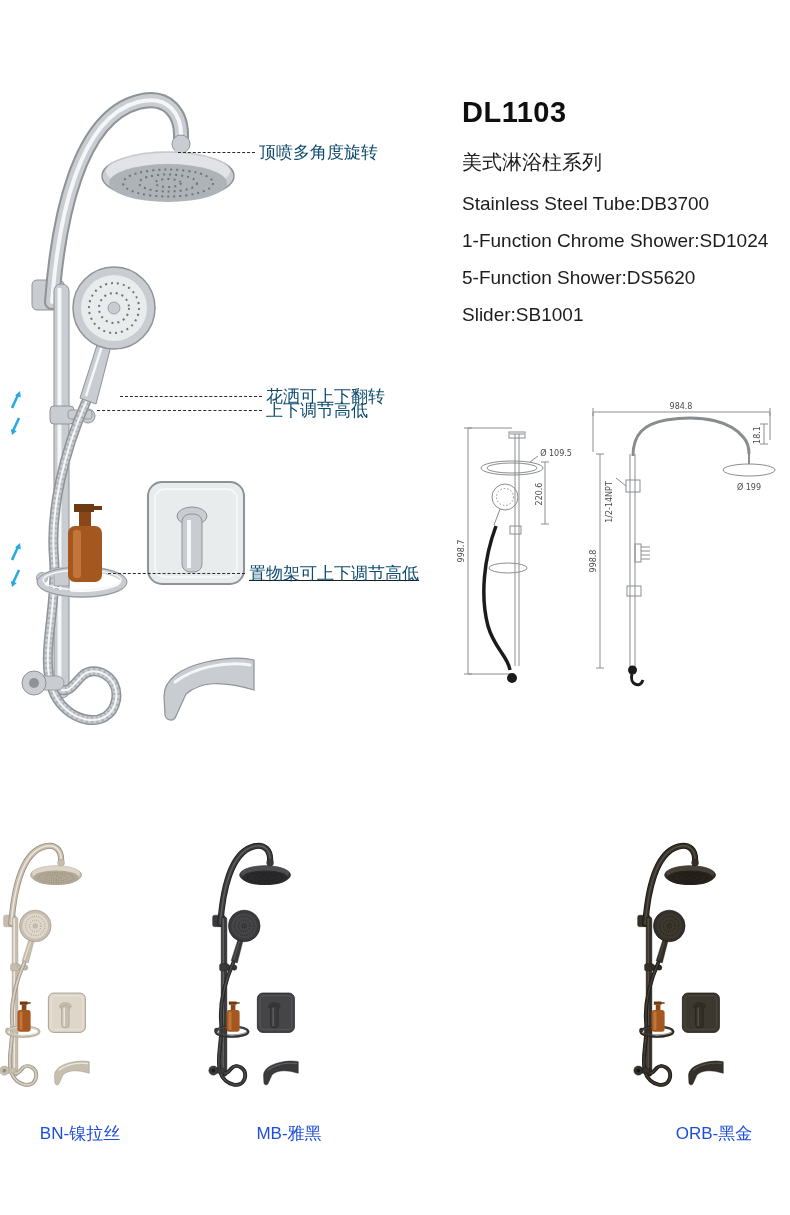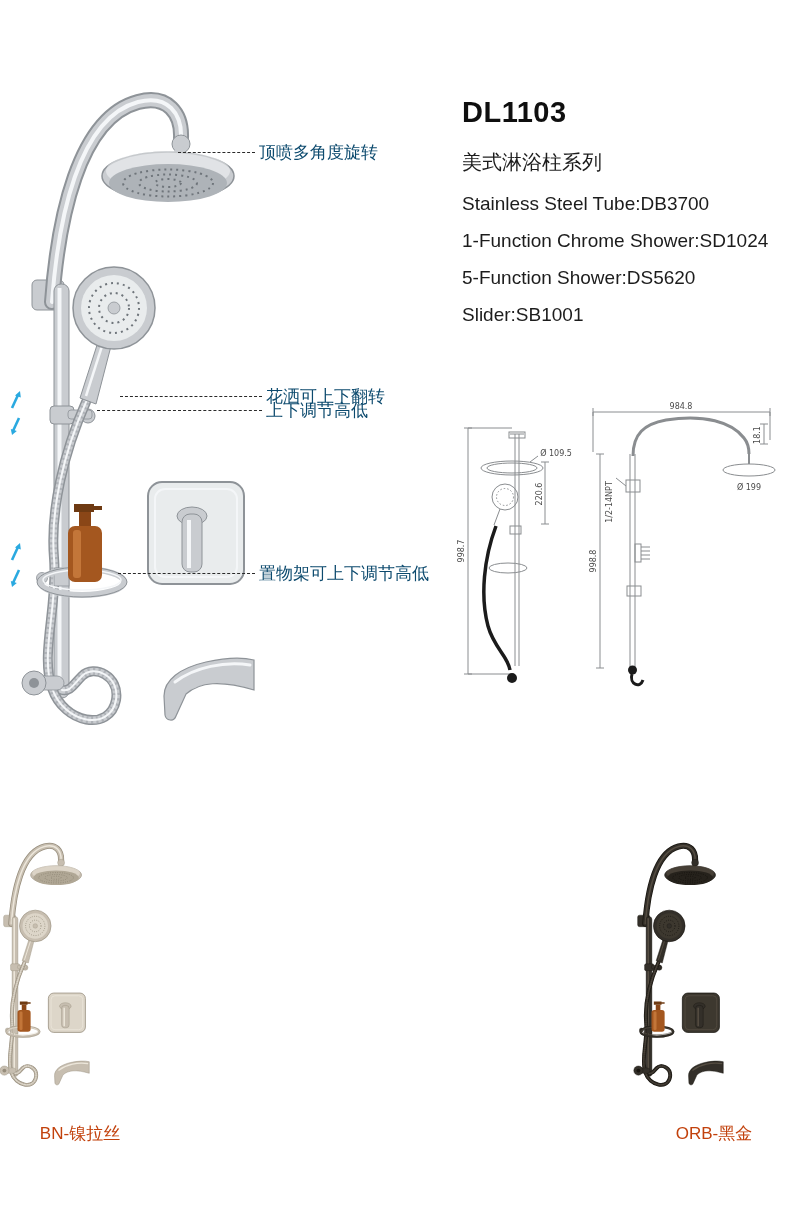"置物架可上下调节高低" div.callout { left: 118px -> 108px; text-decoration: none -> underline }
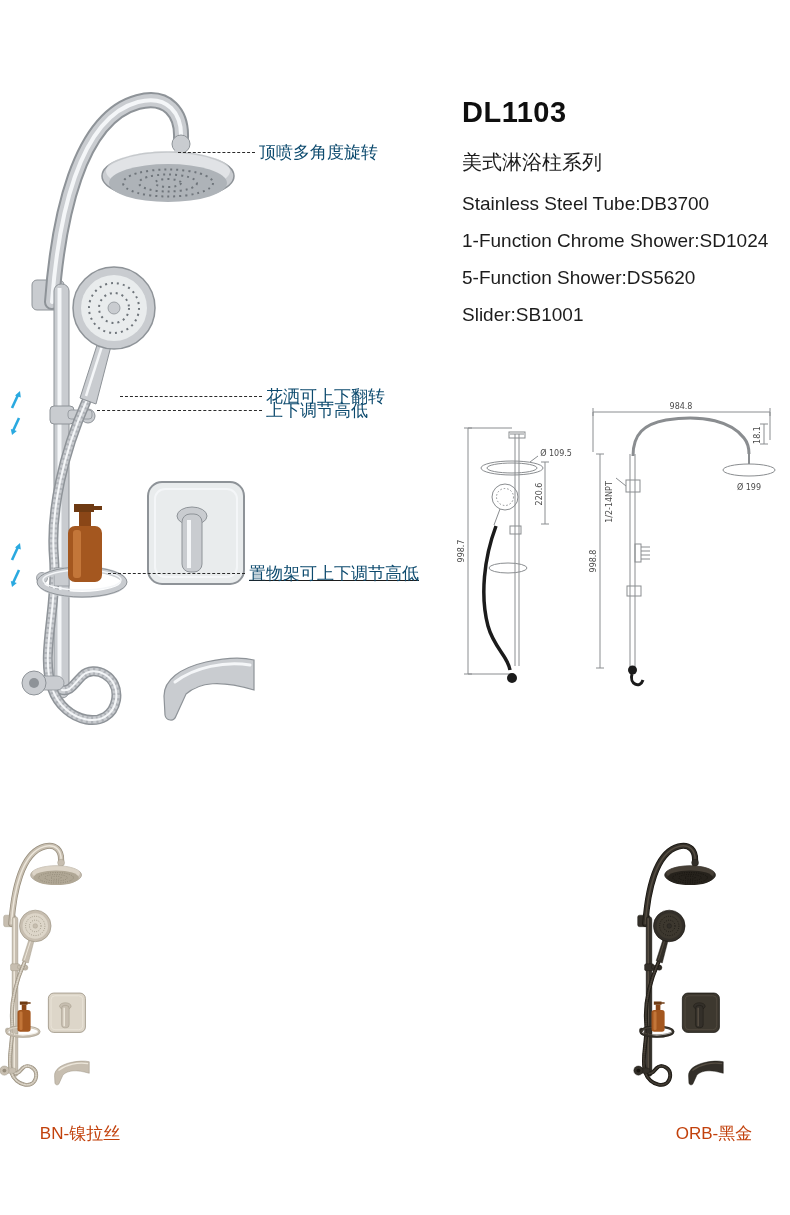"BN-镍拉丝" .variant-label { color: #c2410c -> #1d4ed8 }
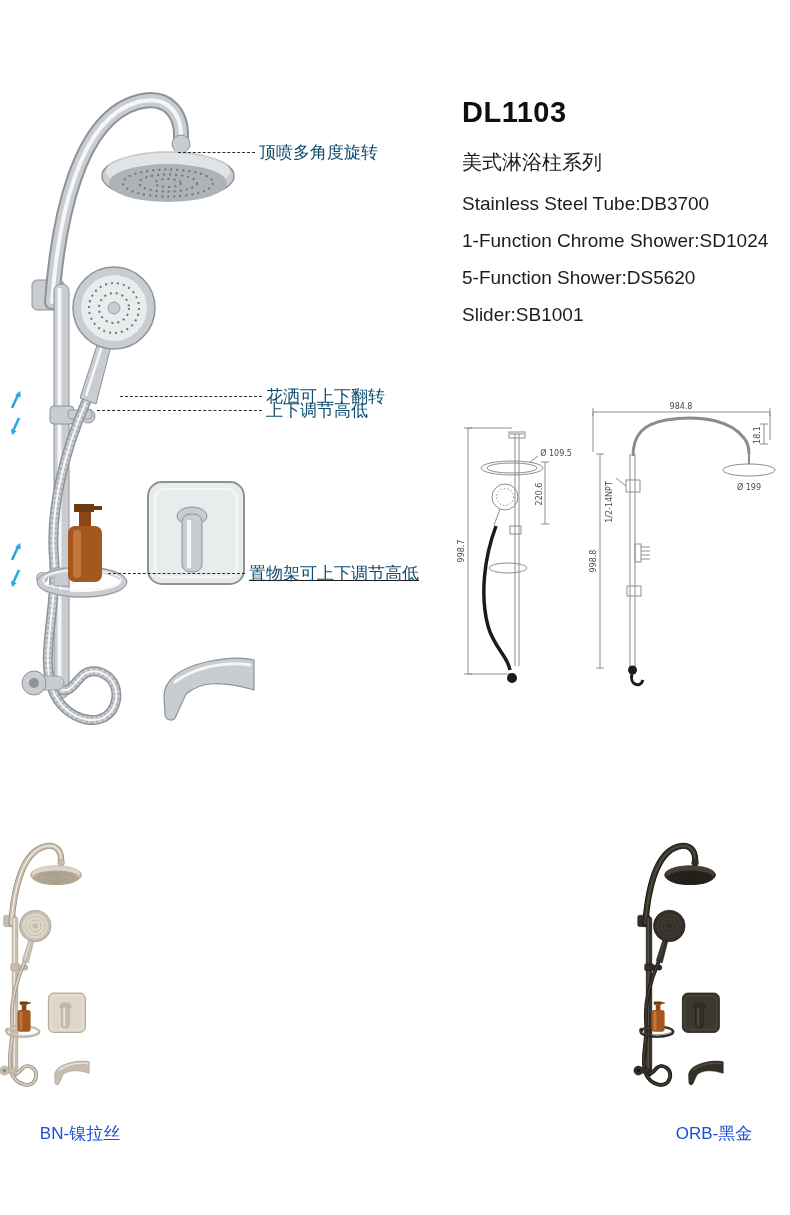"MB-雅黑" figure.variant { html: none -> <figure> <svg> <use></use> </svg> <figcaption>MB-雅黑</figcaption> </figure> }
